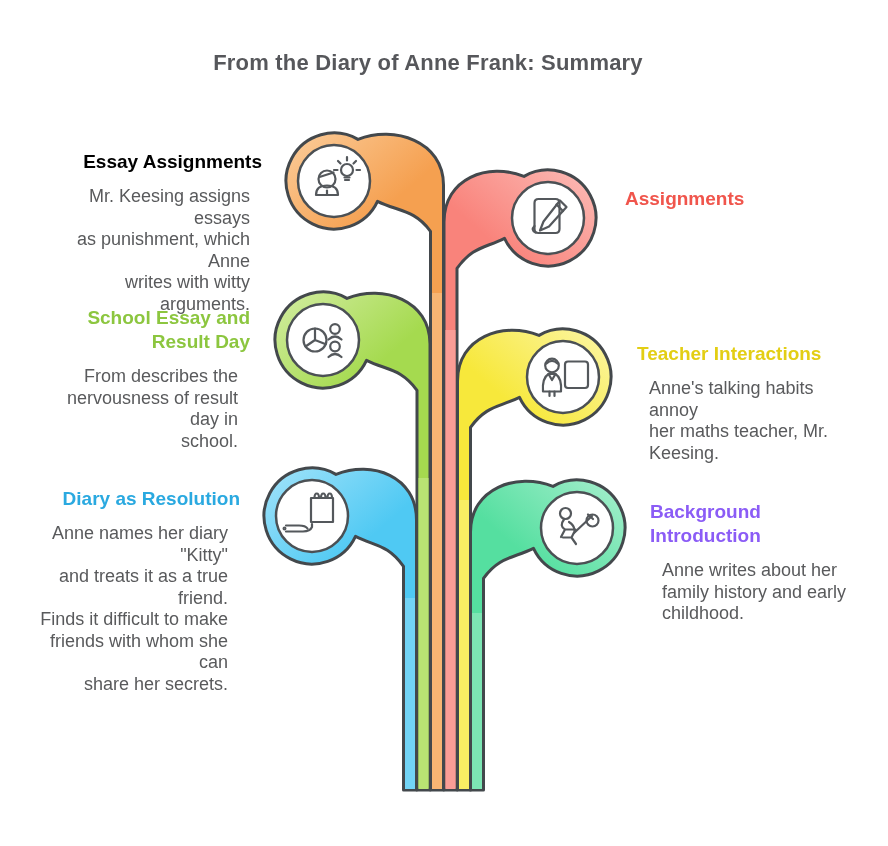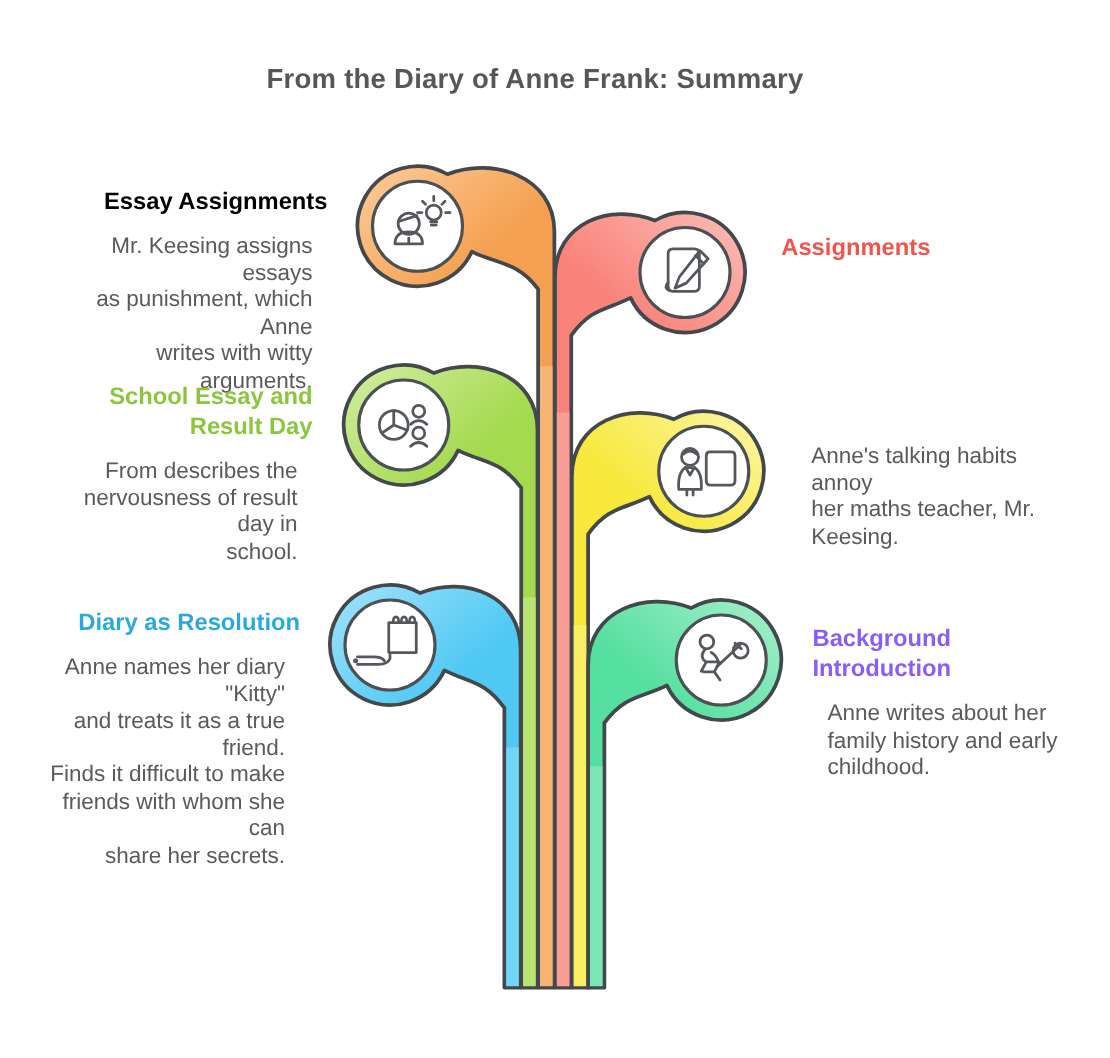"Teacher Interactions" h2 { html: none -> <h2>Teacher Interactions</h2> }
